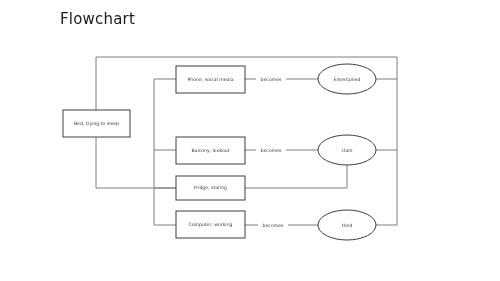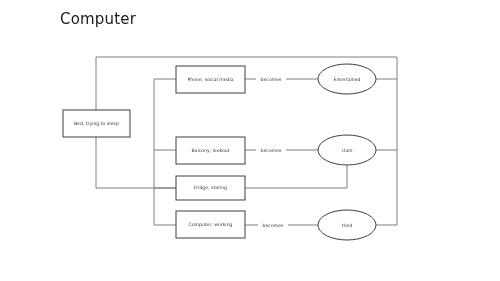"Computer" div { text: Computer -> Flowchart }
